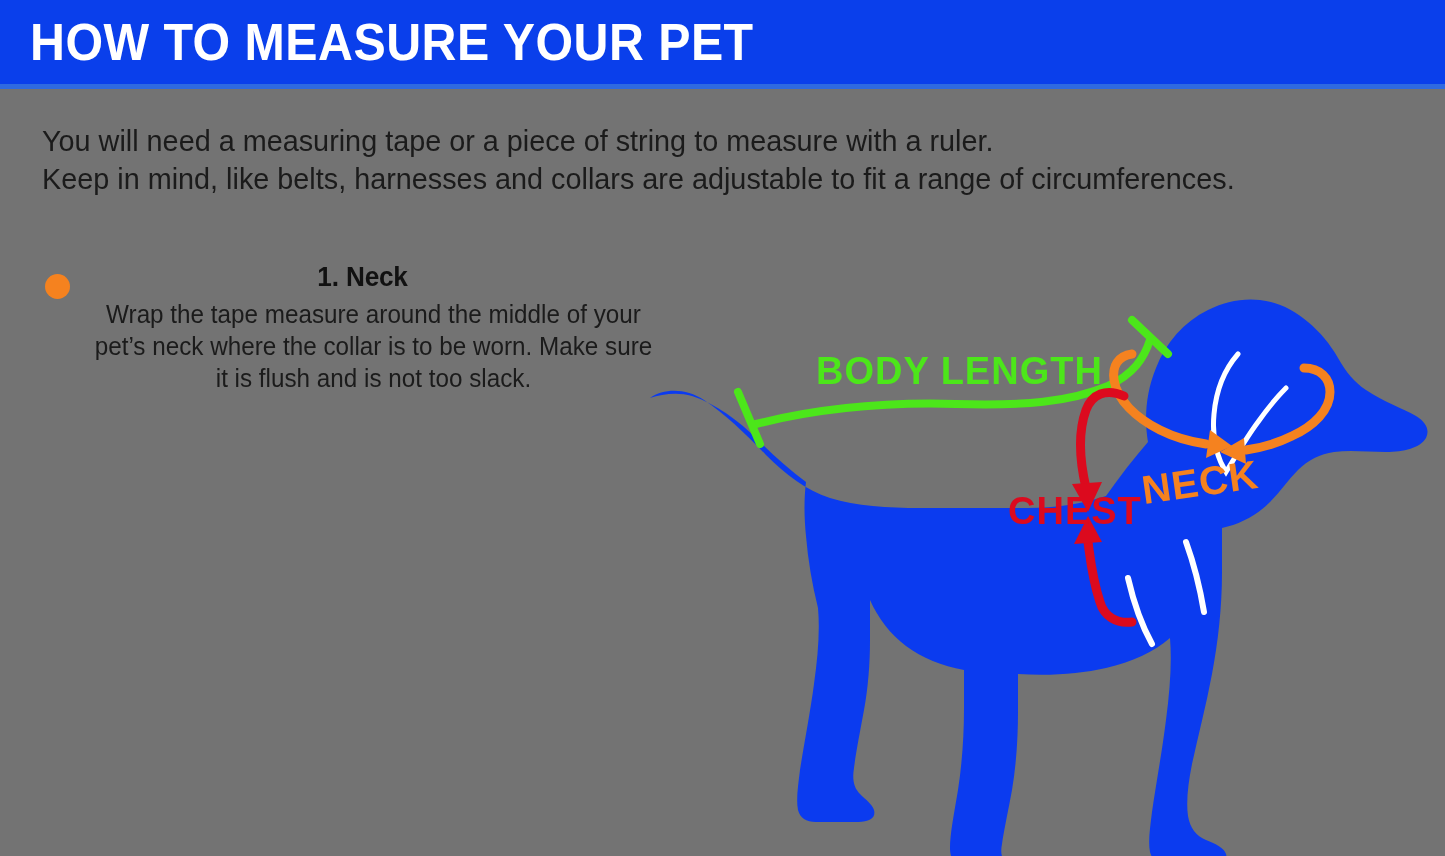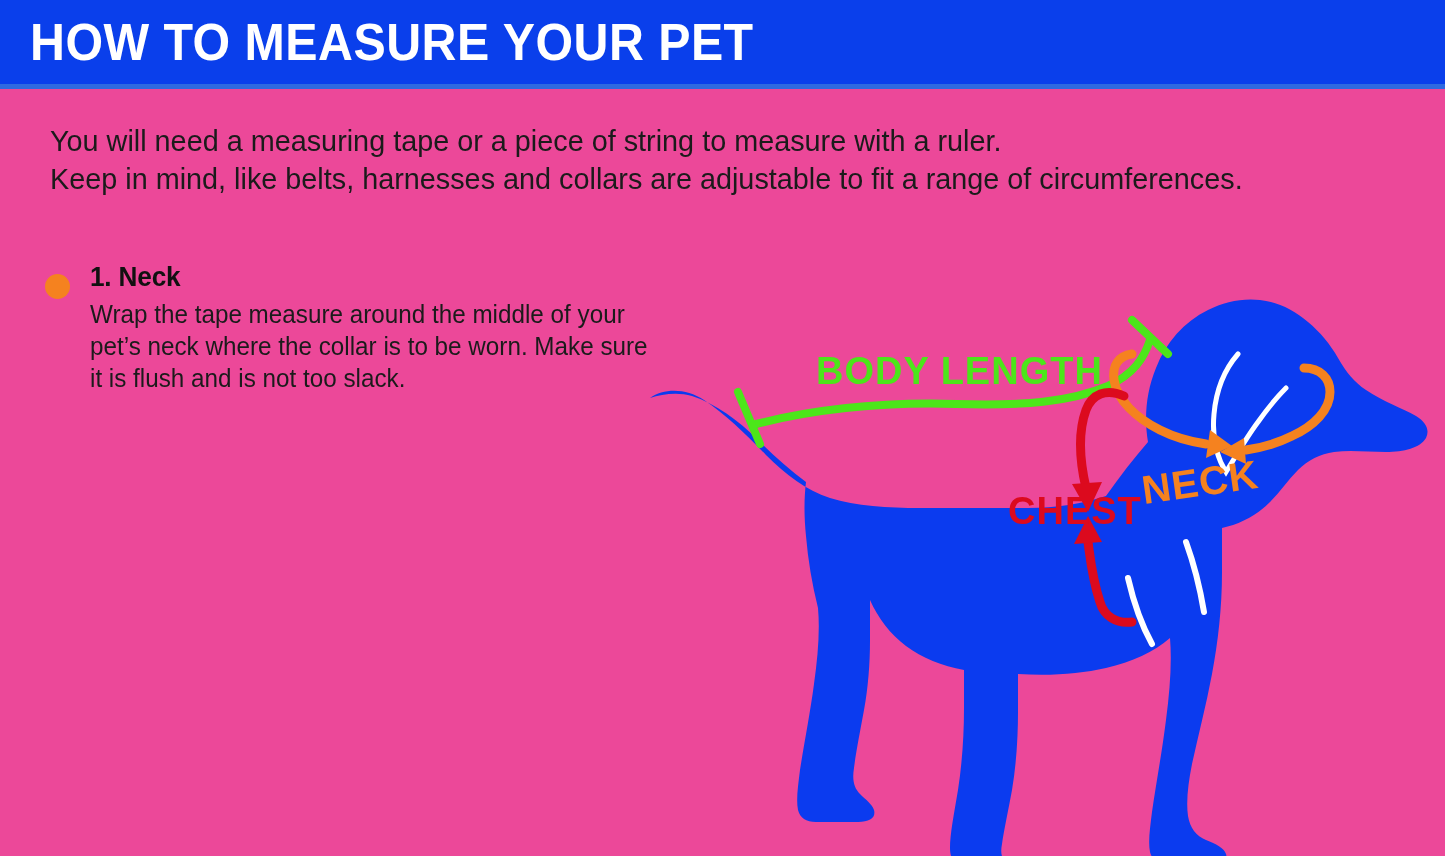"HOW TO MEASURE YOUR PET" #page { background: #ec4899 -> #737373 }
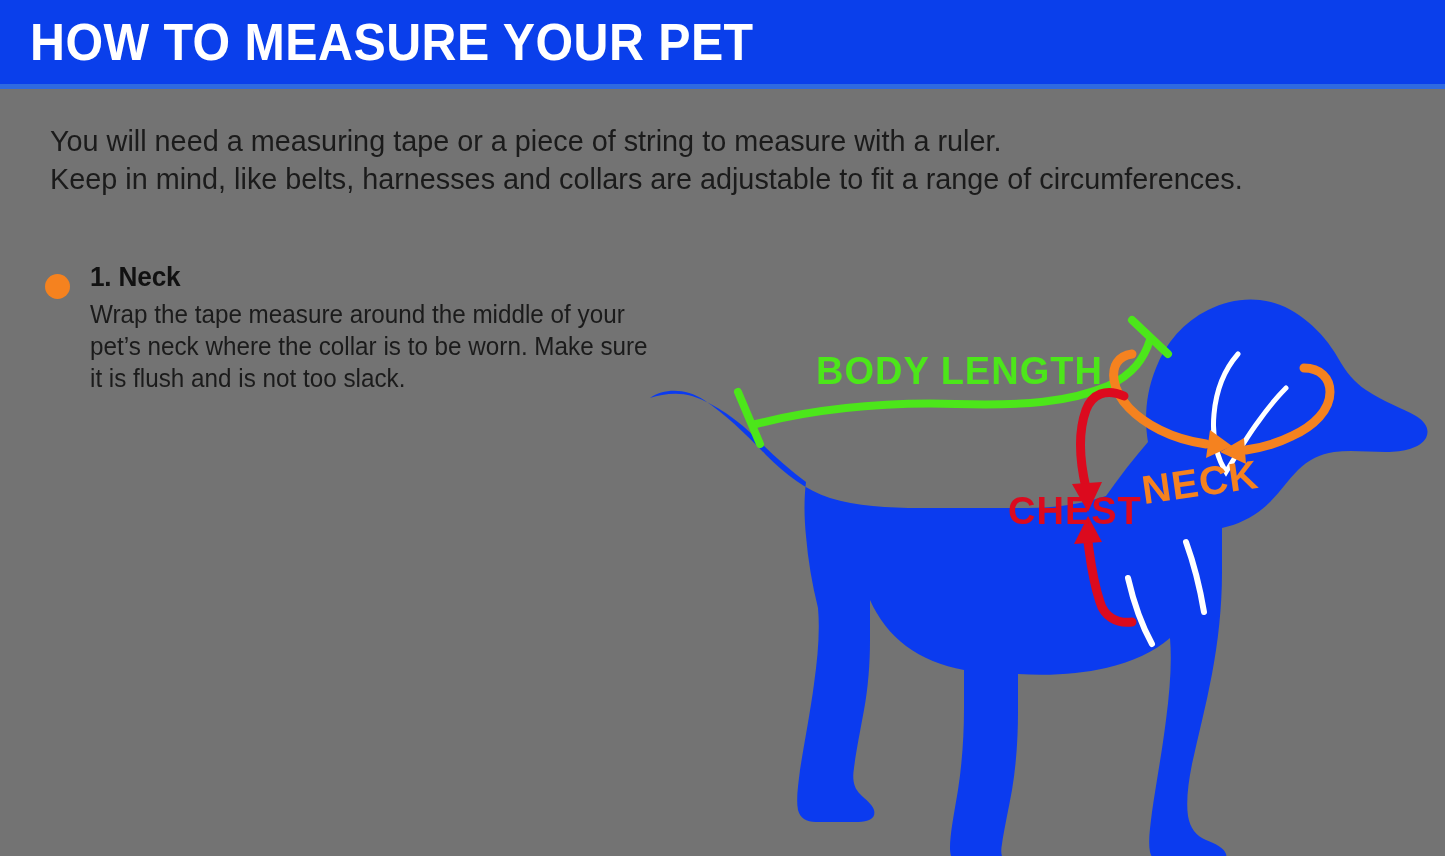"You will need a measuring" #intro { margin-left: 8px -> none }
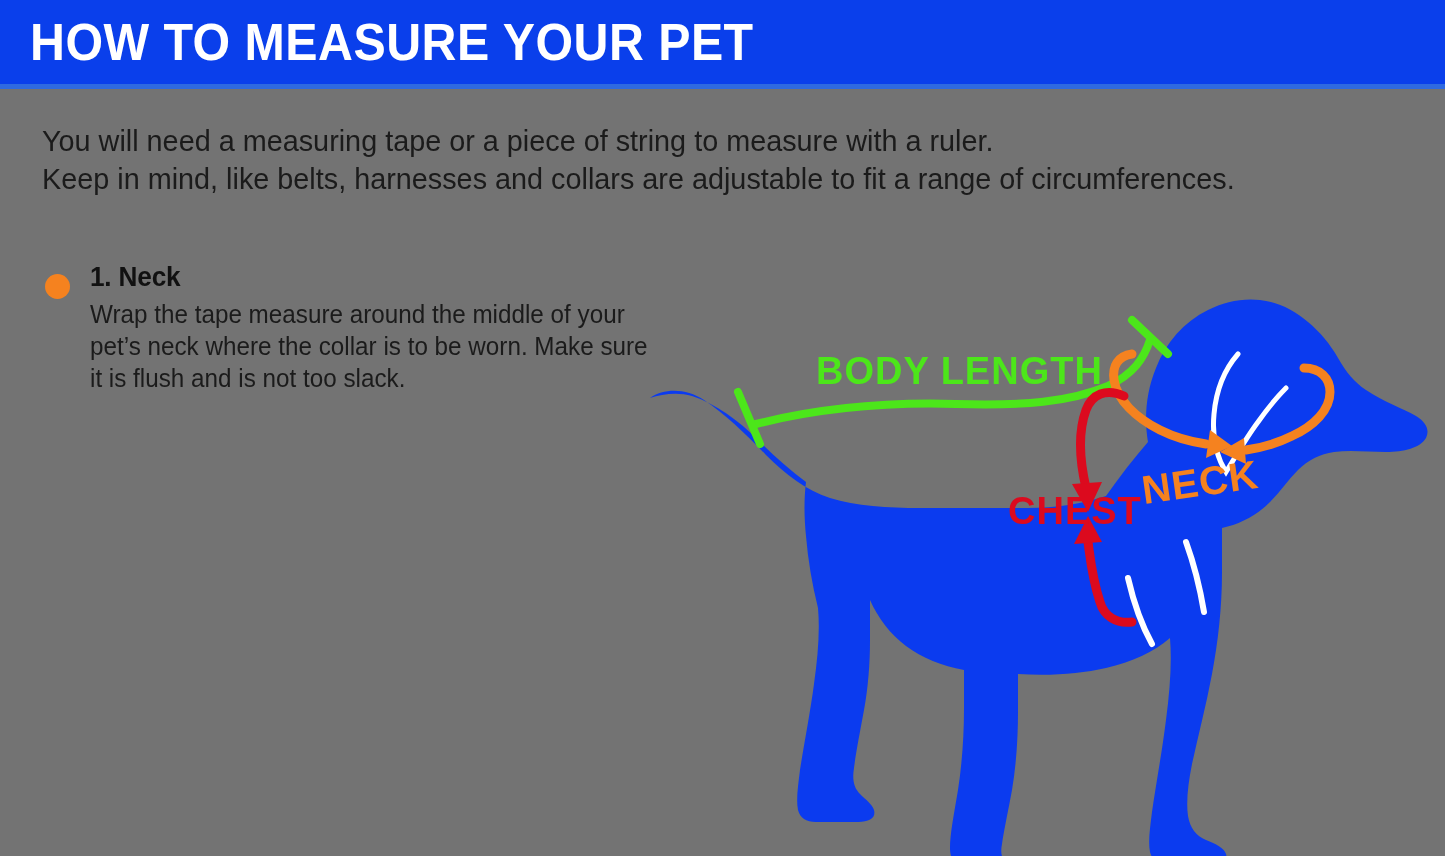"1. Neck" .step { text-align: none -> center }
